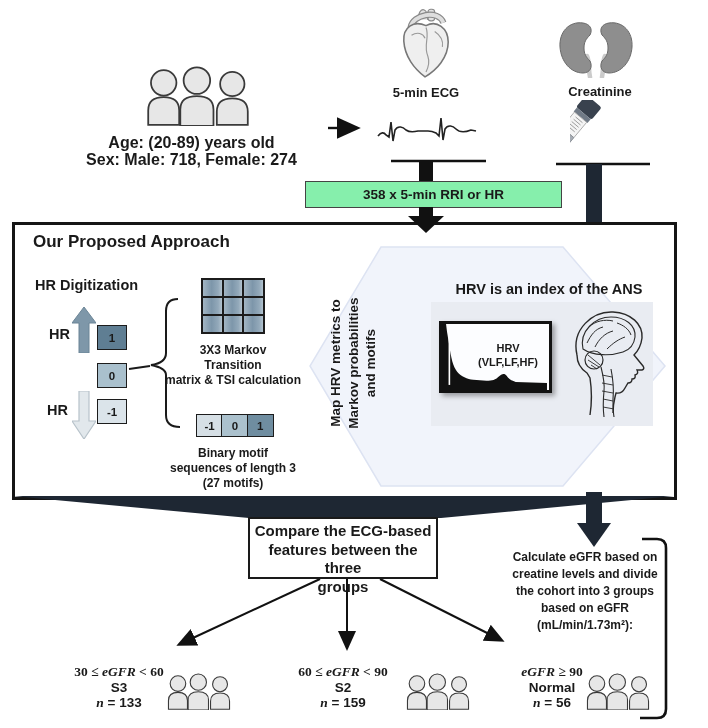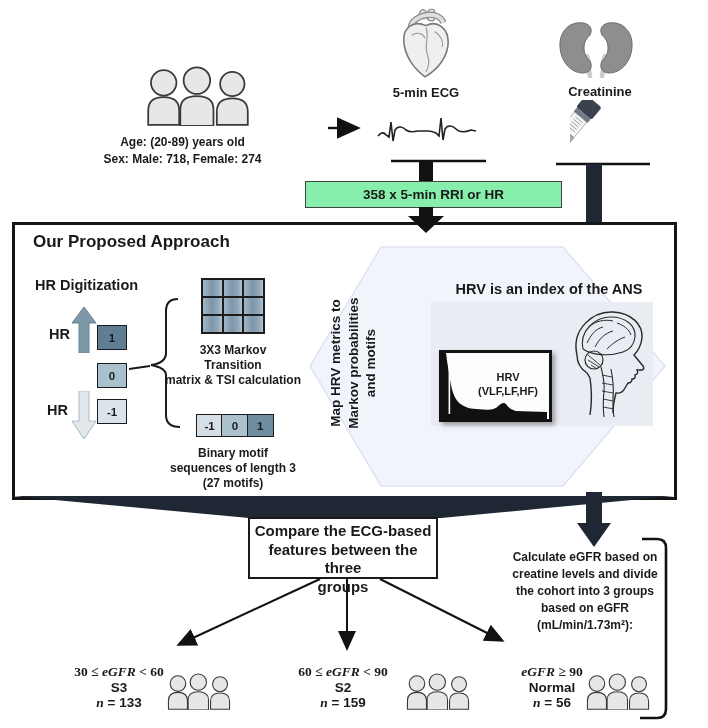"Age: (20-89) years old" #cohort-text { font-size: 12px -> 16px; left: 55px -> 64px }
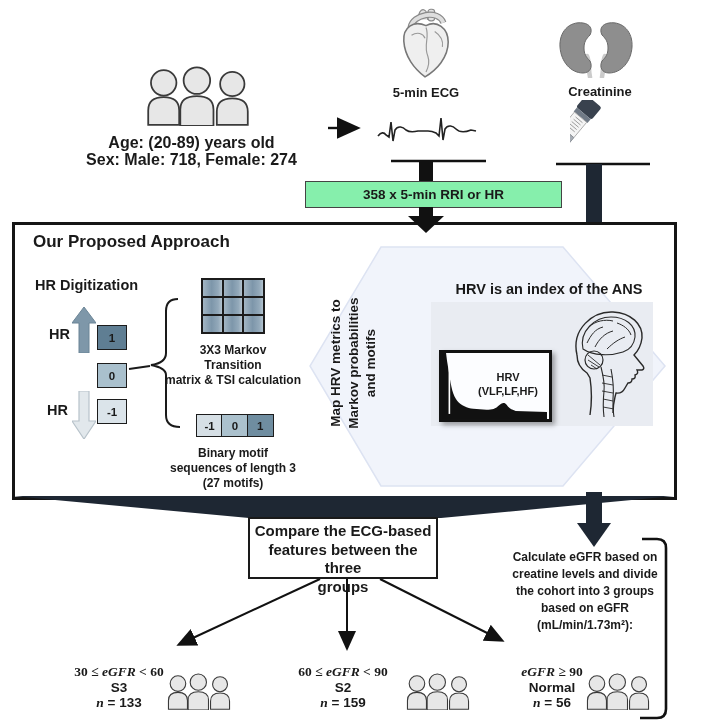"HRV" #hrv-plot { margin-top: 29px -> none }
